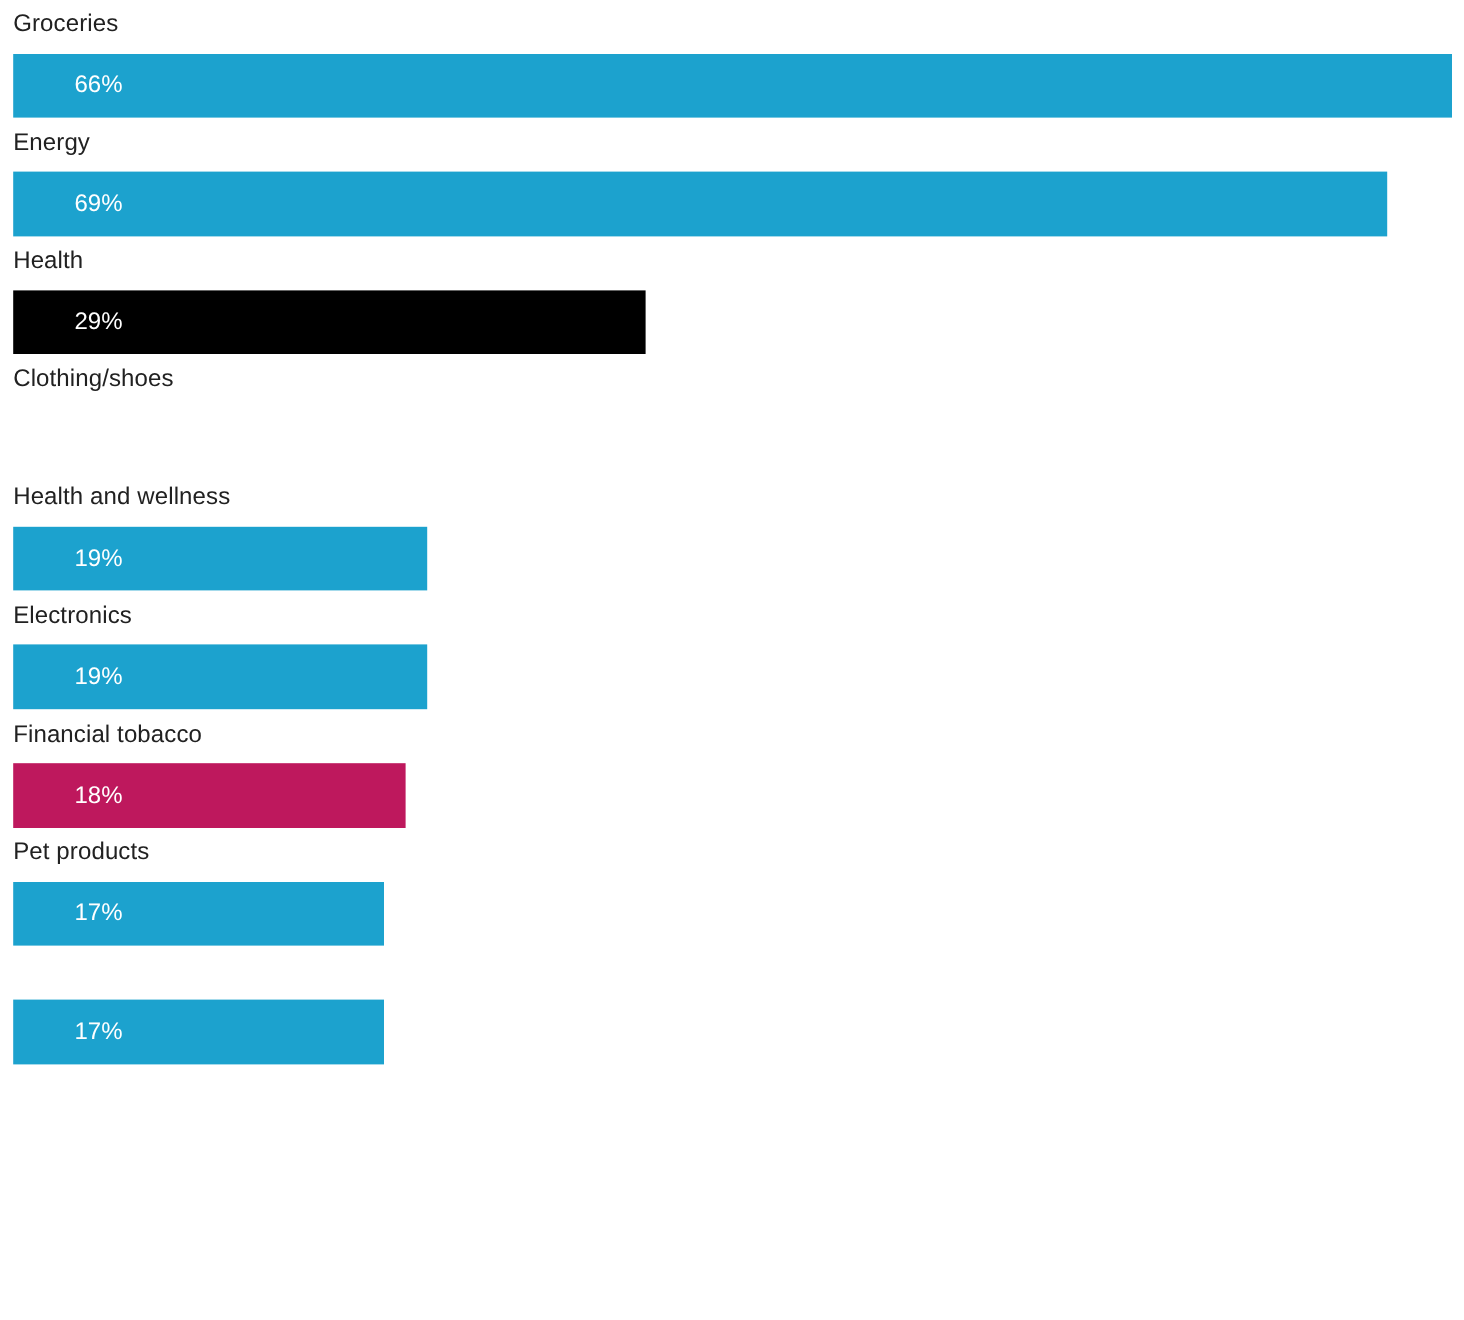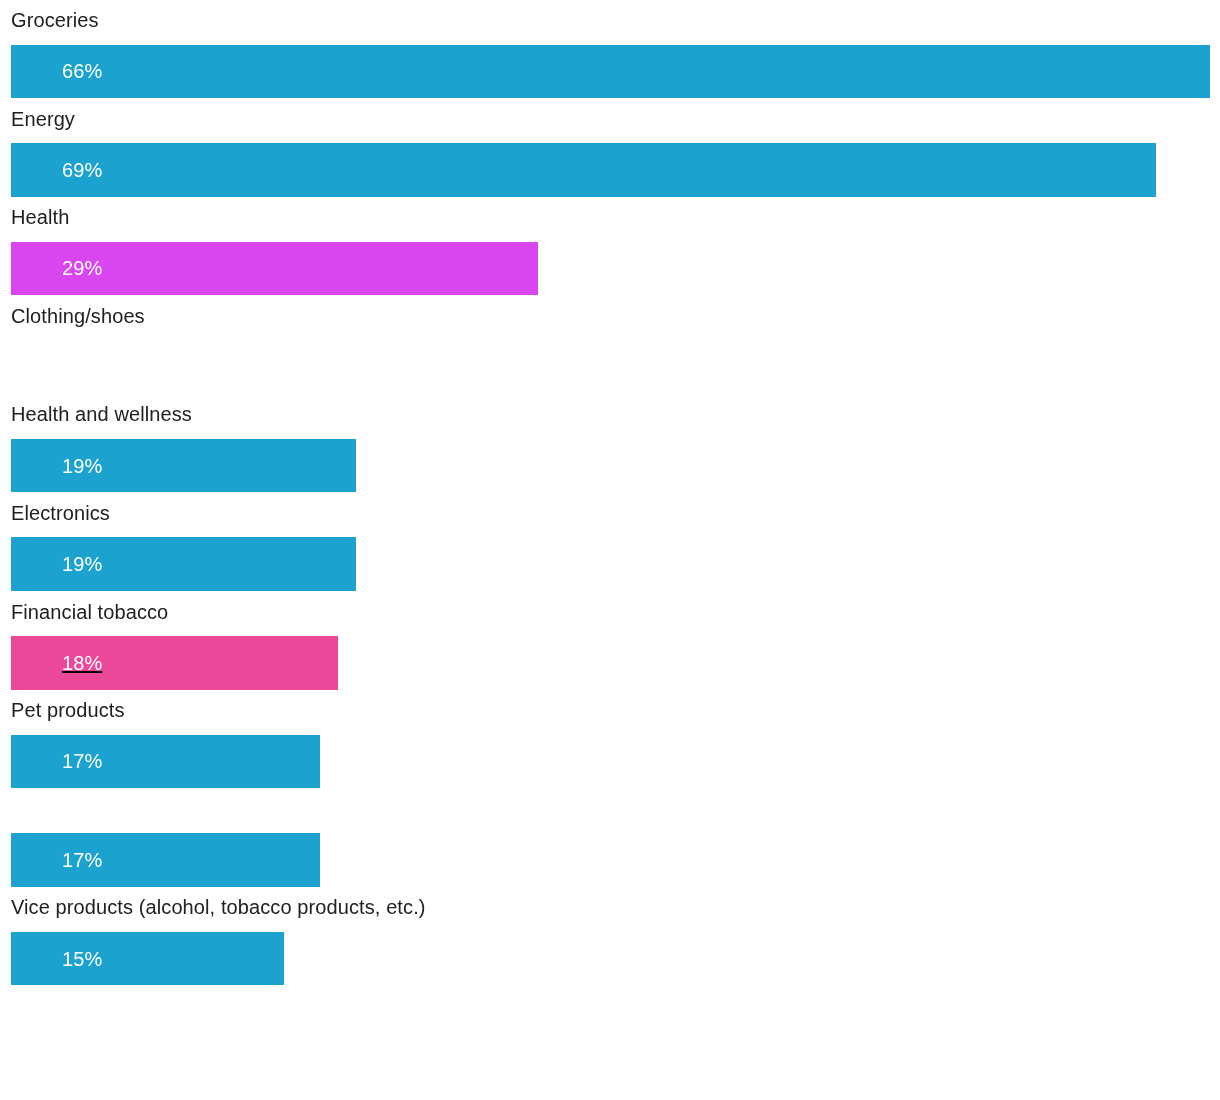"29%" div.bar { background: #d946ef -> #000000 }
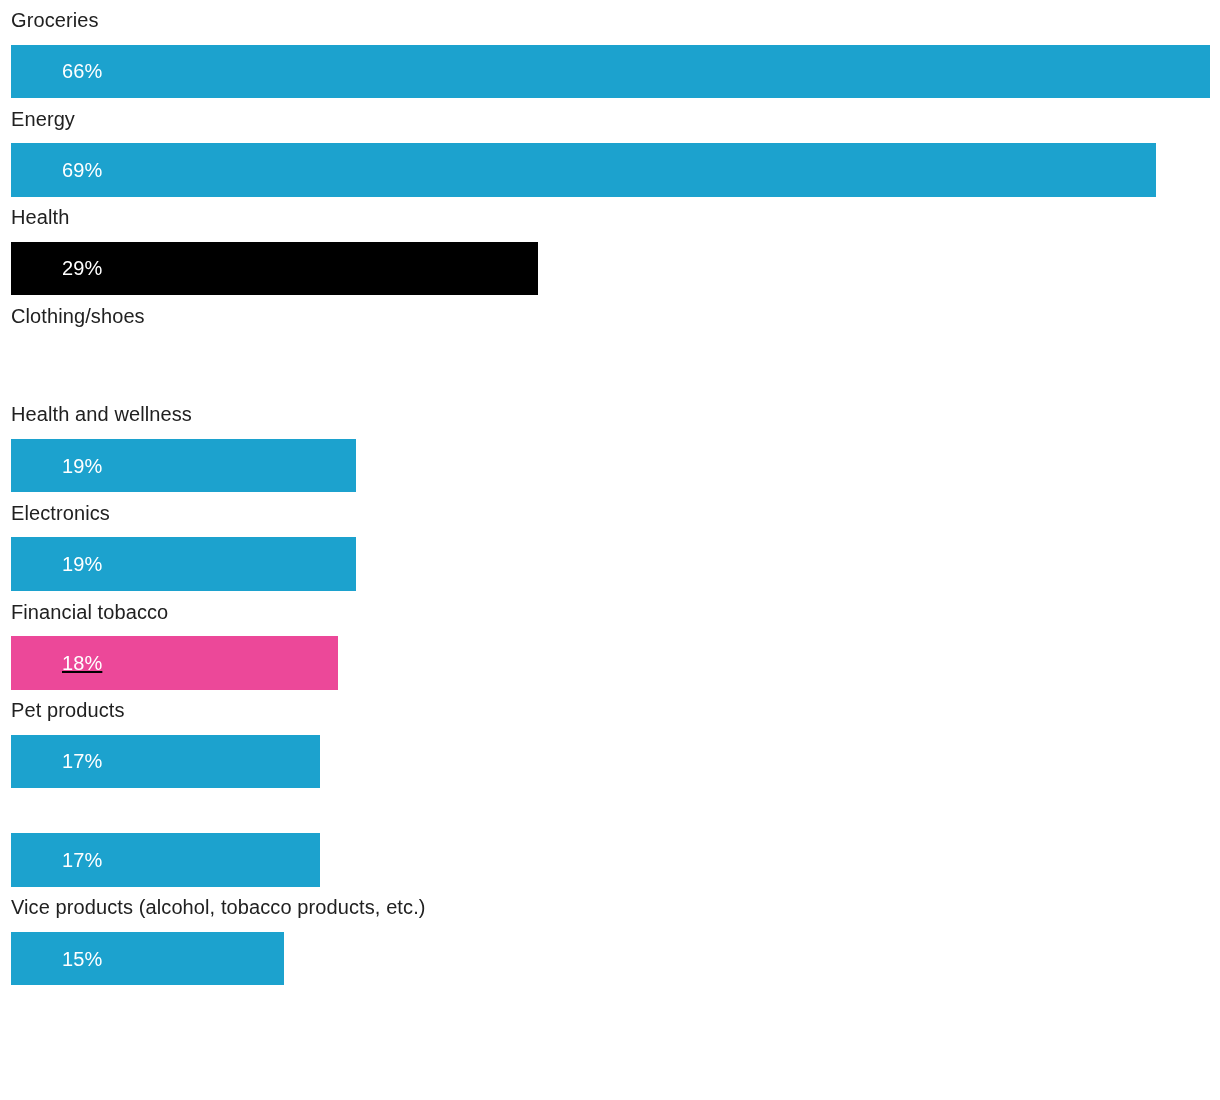"18%" div.bar { background: #ec4899 -> #be185d; text-decoration: underline -> none }
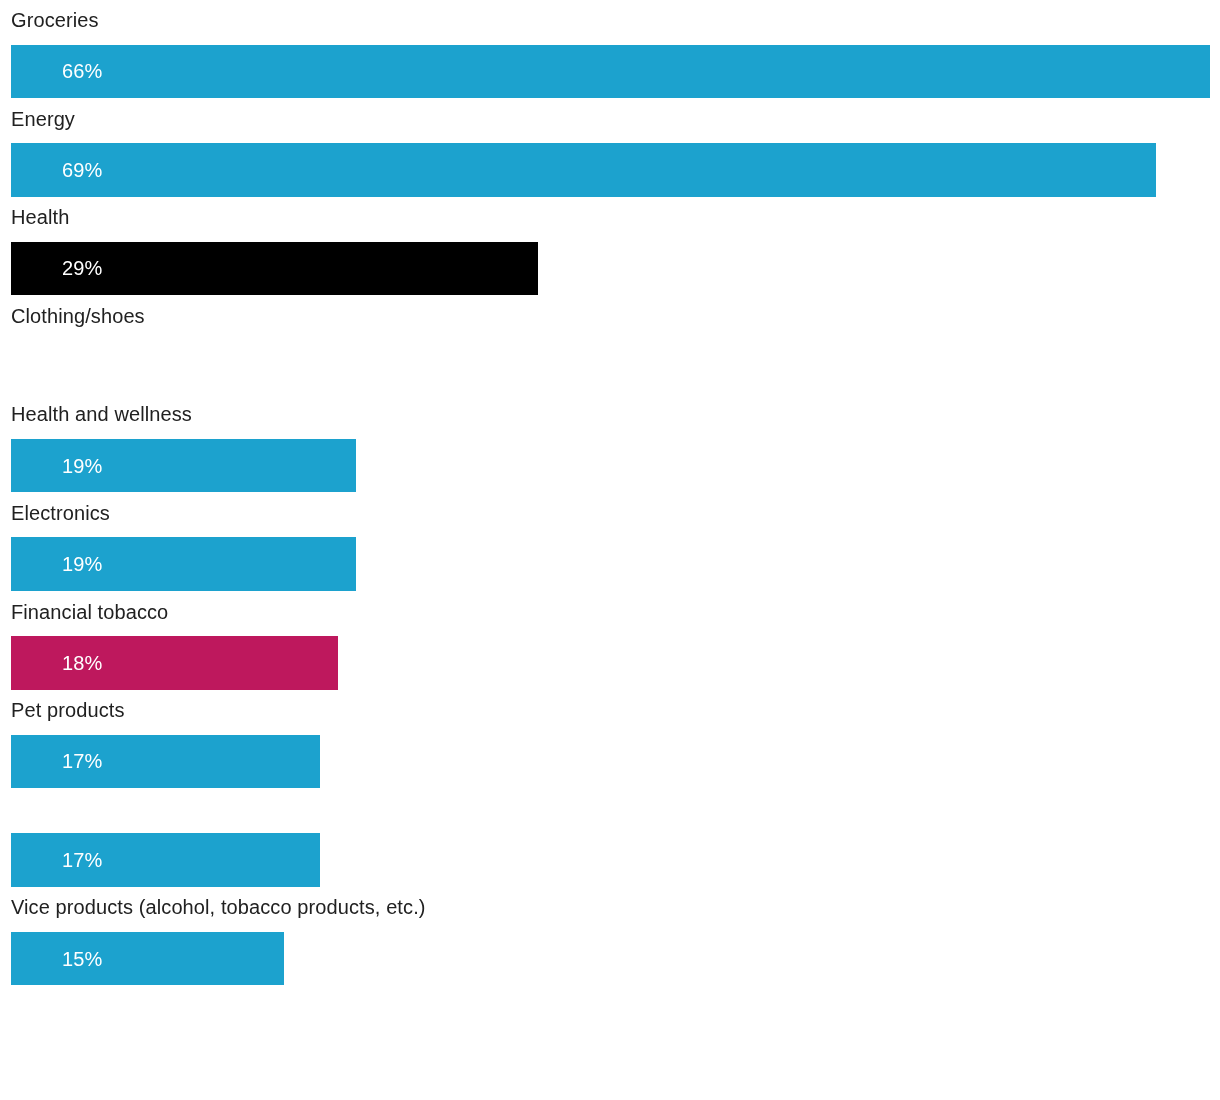"Vice products (alcohol, tobacco" div.chart-row { html: <div> <div>Vice products (alcohol, tobacco products, etc.)</div> <div> <div> <span>15%</span> </div> </div> </div> -> none }
